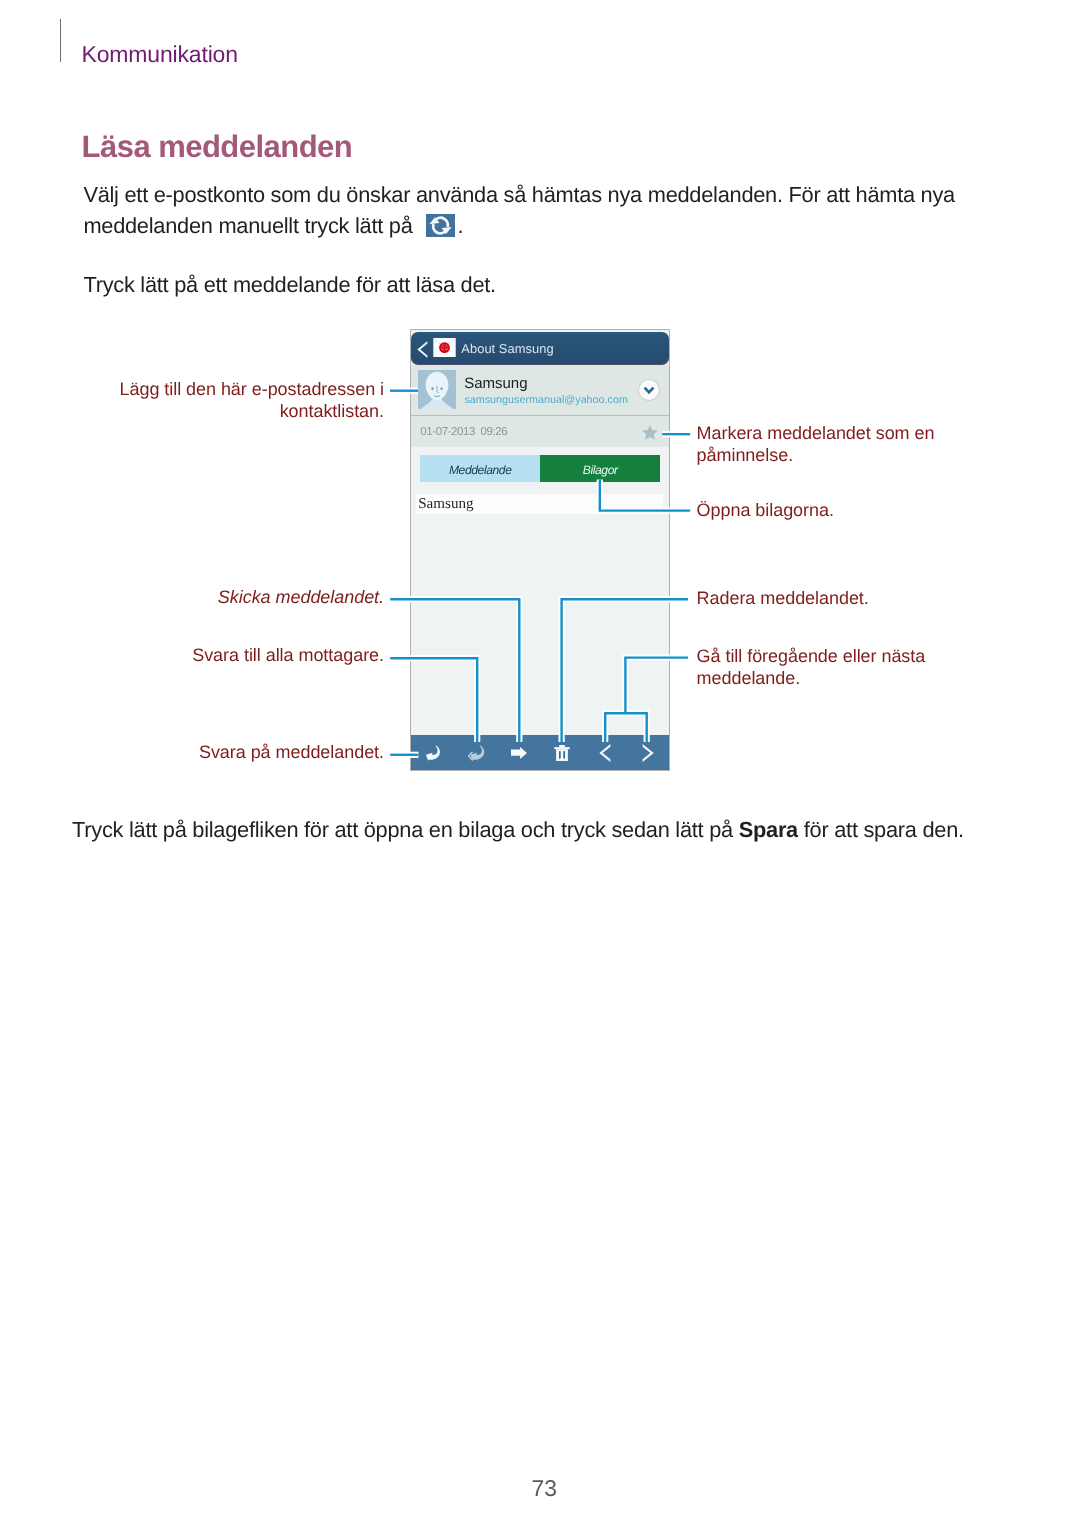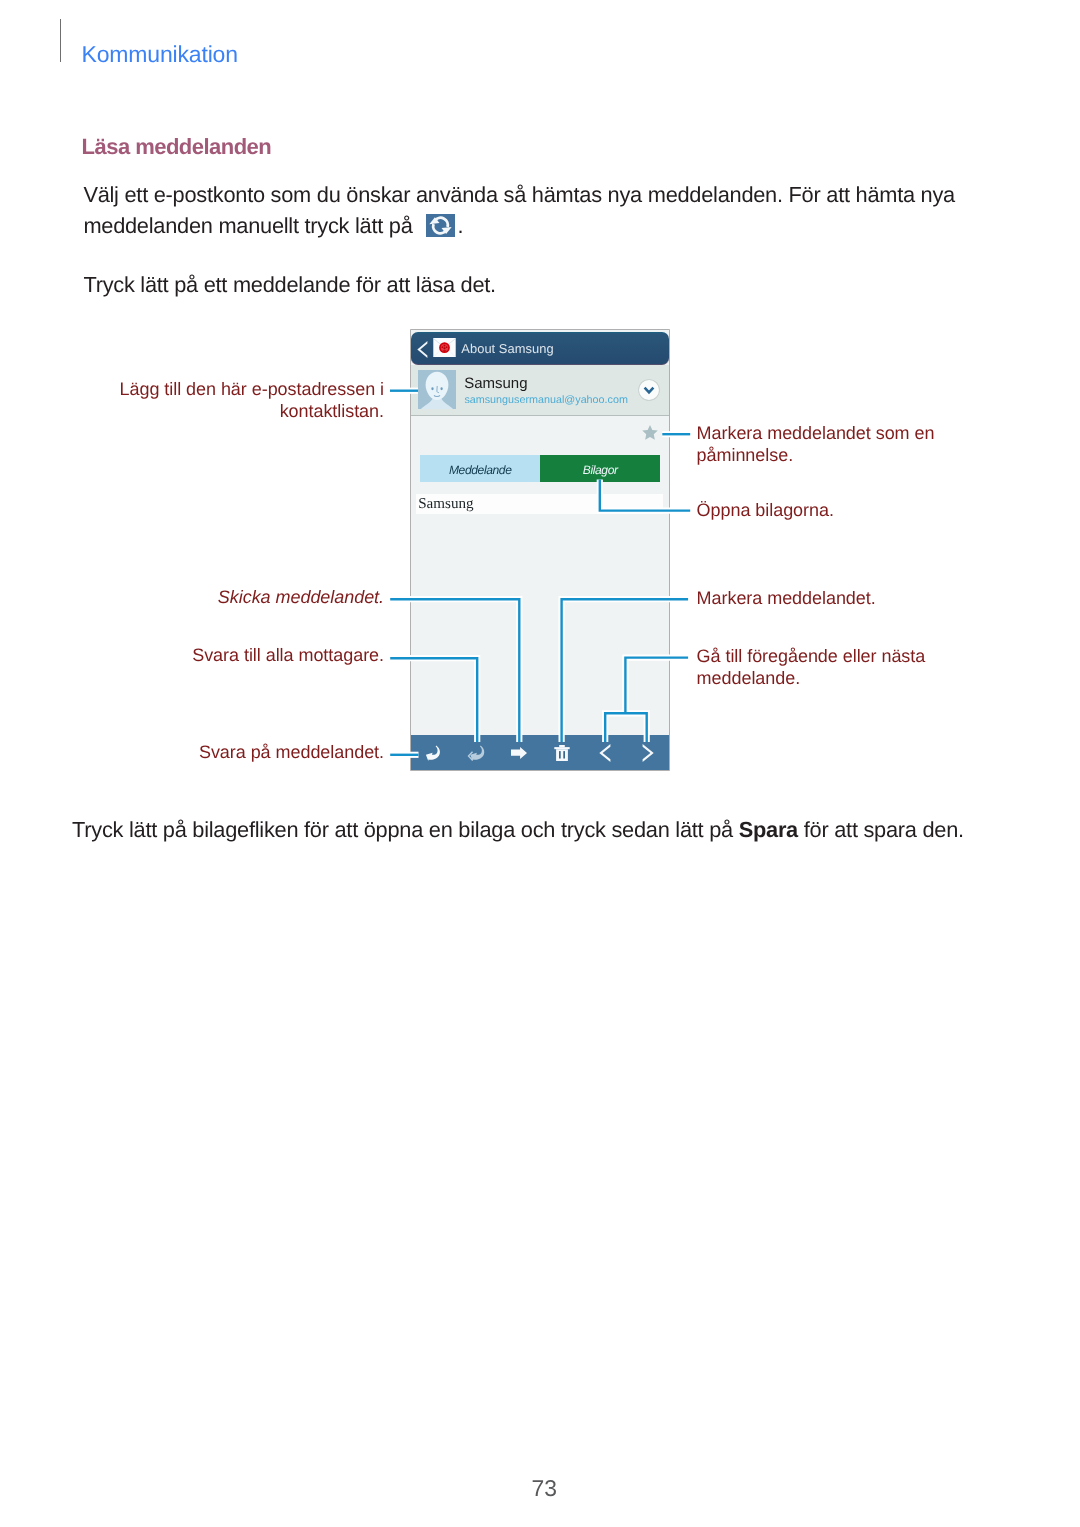"Kommunikation" #hdr-text { color: #3b82f6 -> #701a75 }
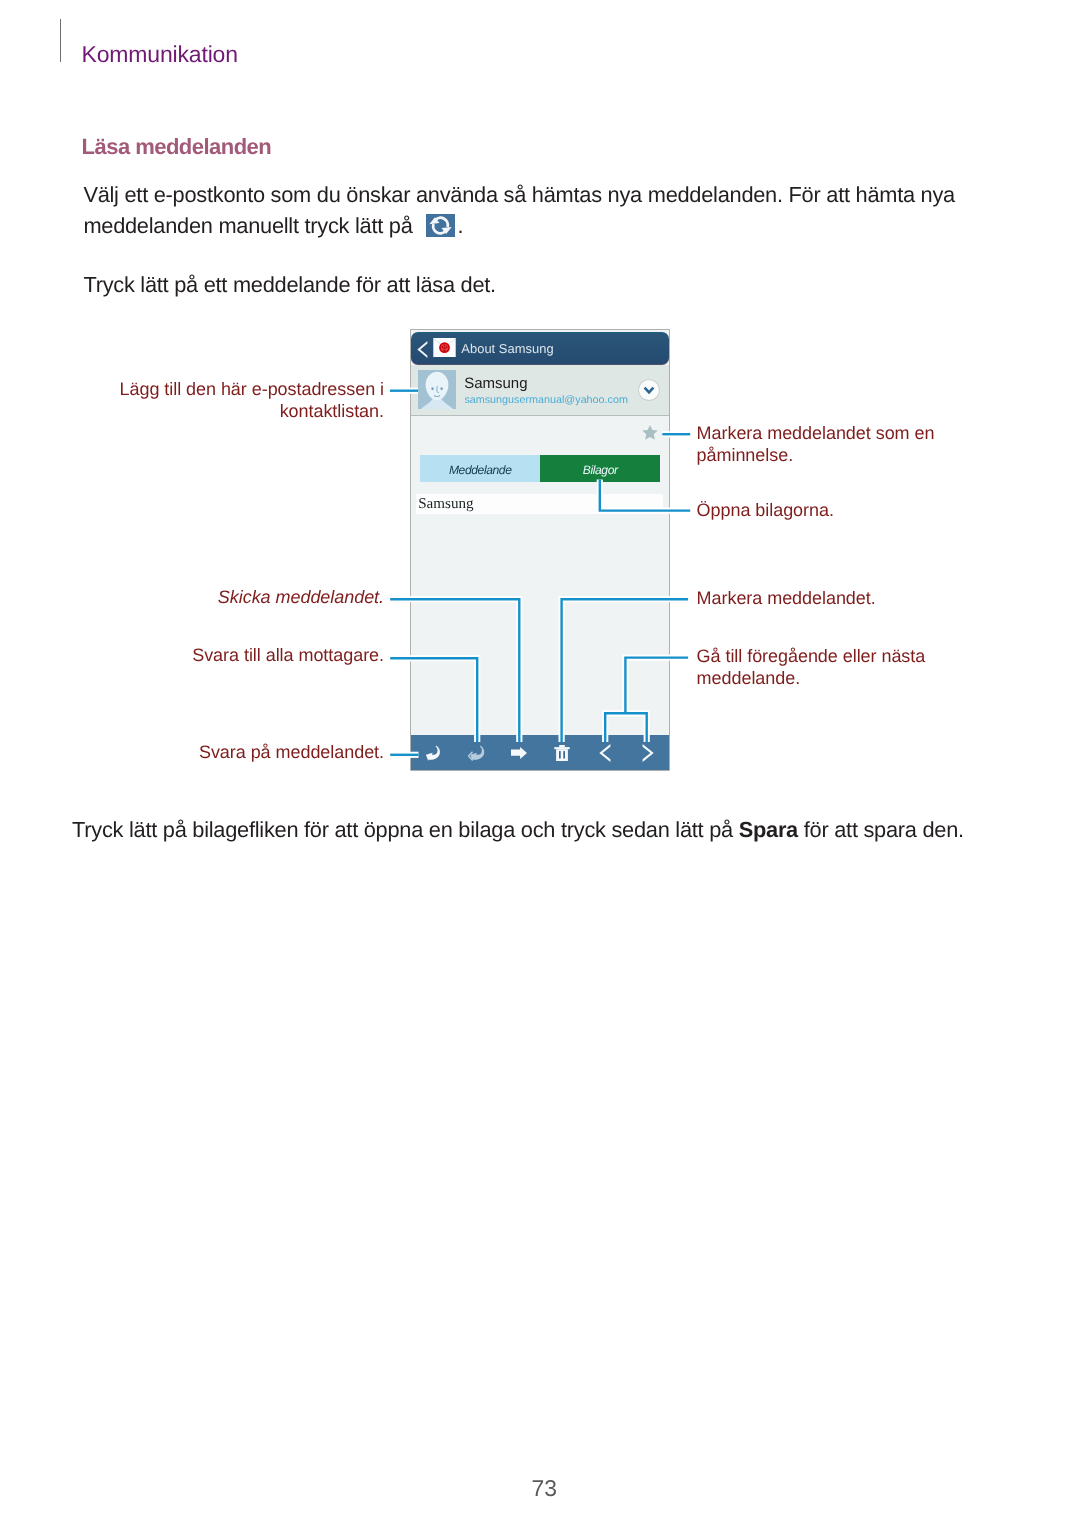"Läsa meddelanden" #page-title { font-size: 22px -> 31px }
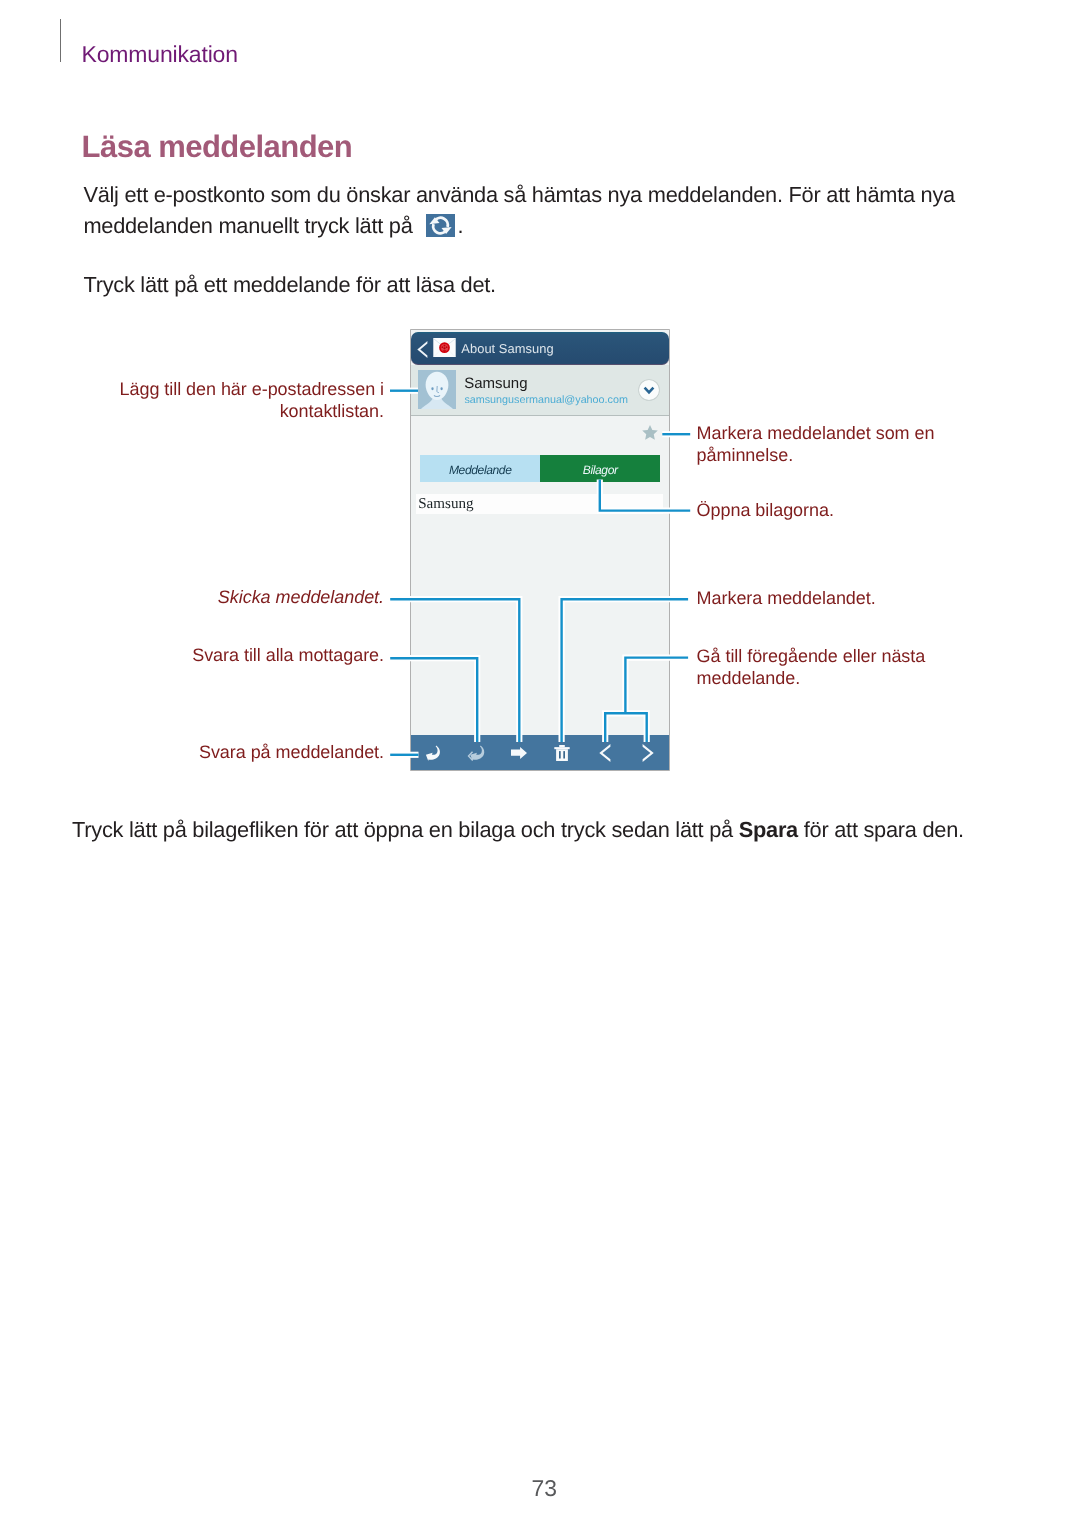"01-07-2013 09:26" div { html: none -> <div> <div>01-07-2013 09:26</div> </div> }
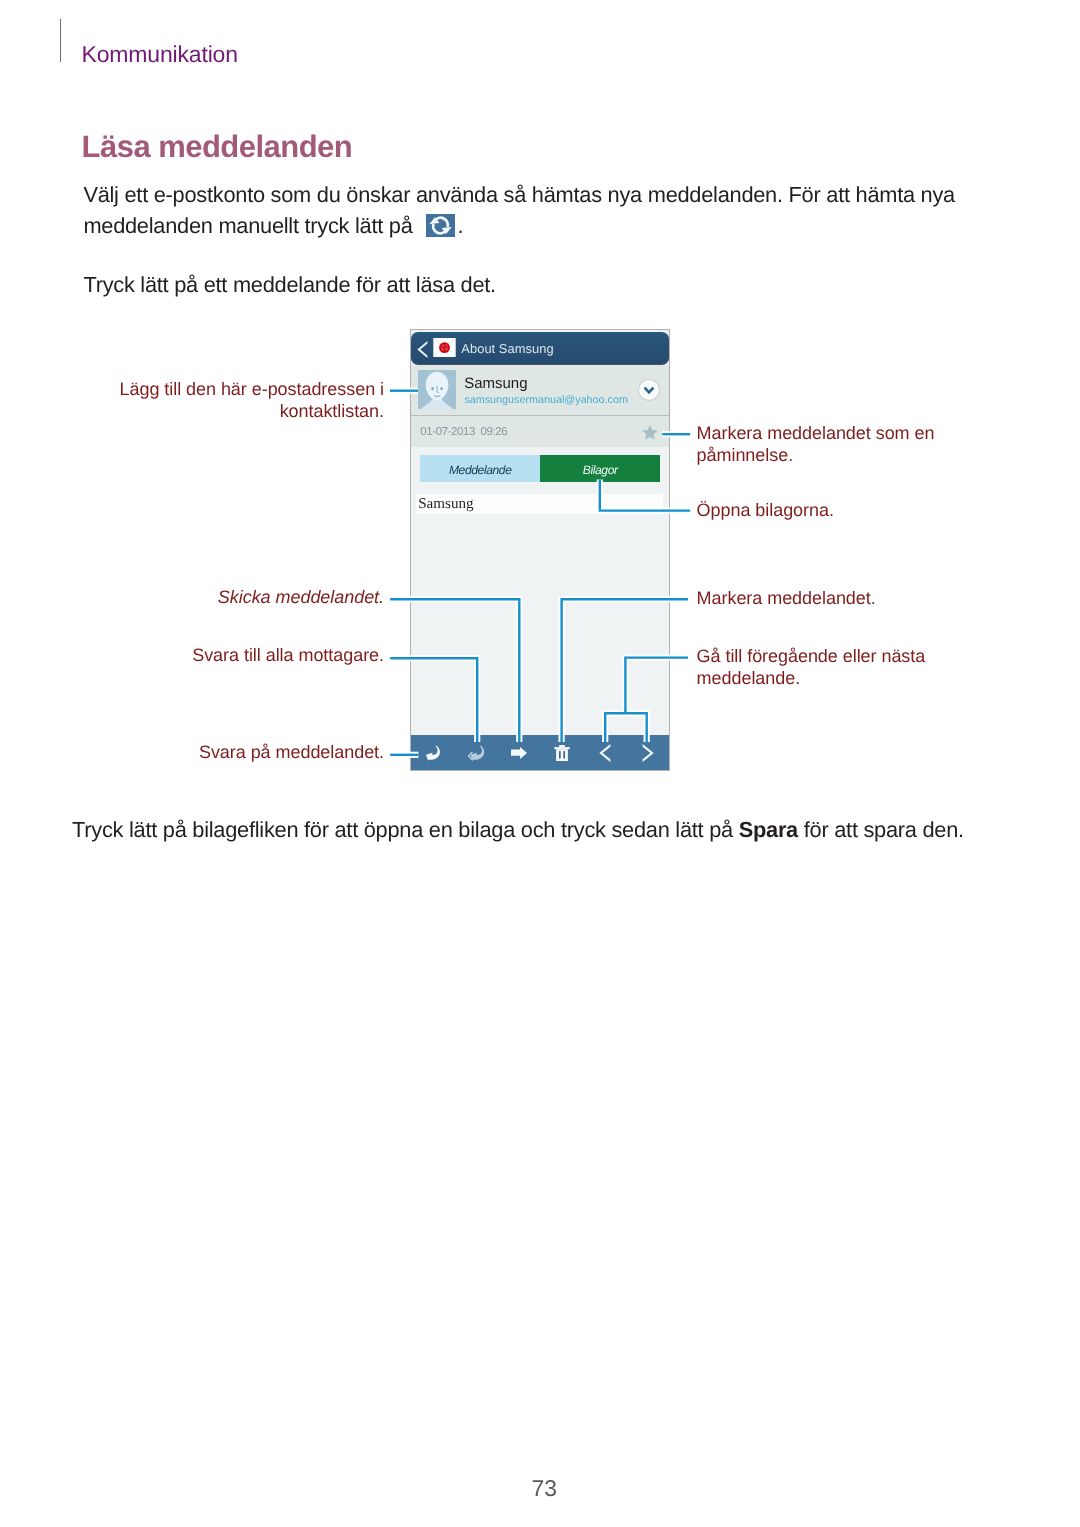"Markera meddelandet." div.abs { text: Markera -> Radera }
